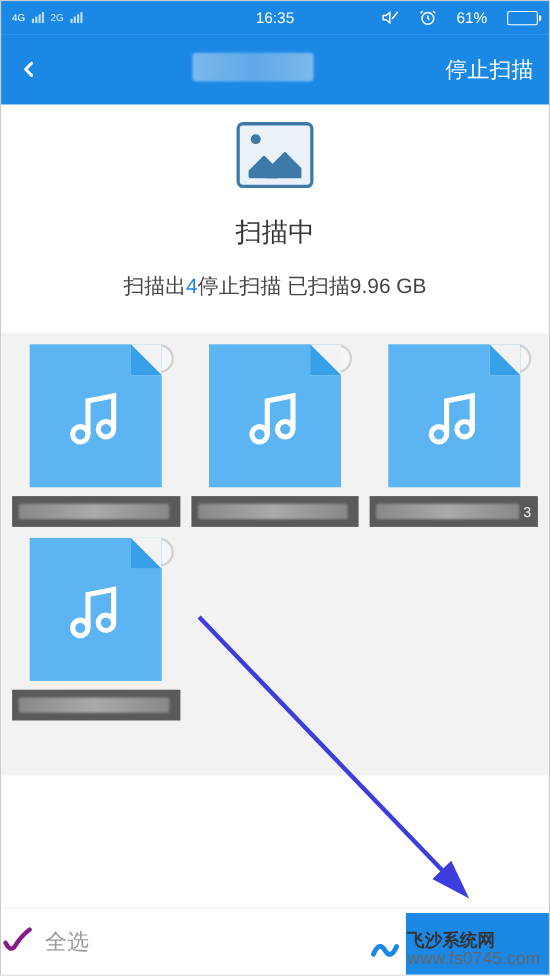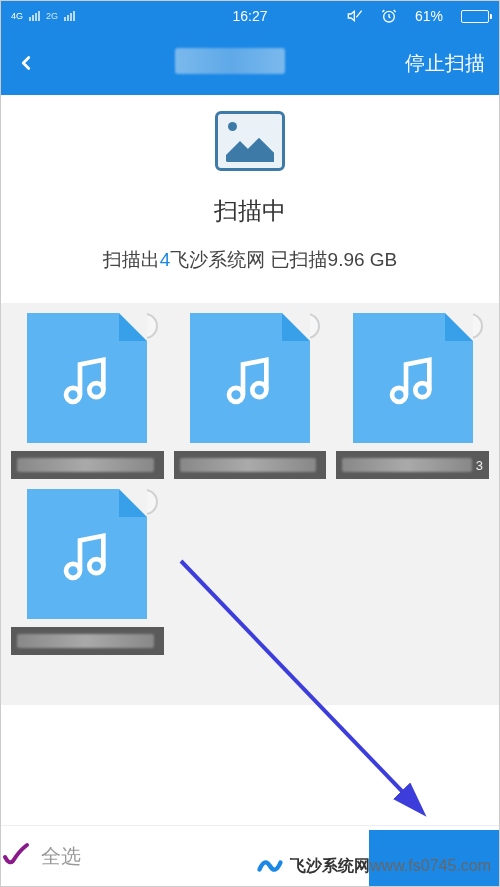"16:27" div.status-center { text: 16:27 -> 16:35 }
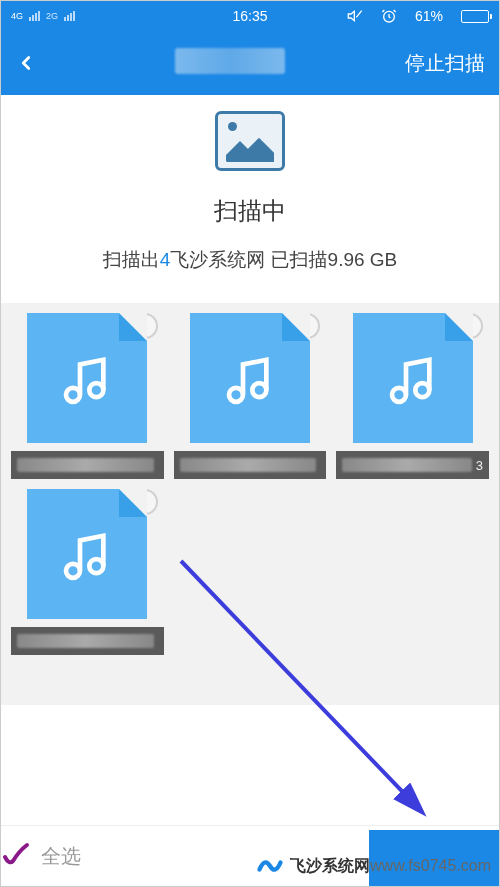"飞沙系统网 已扫描" span { text: 飞沙系统网 -> 停止扫描 }
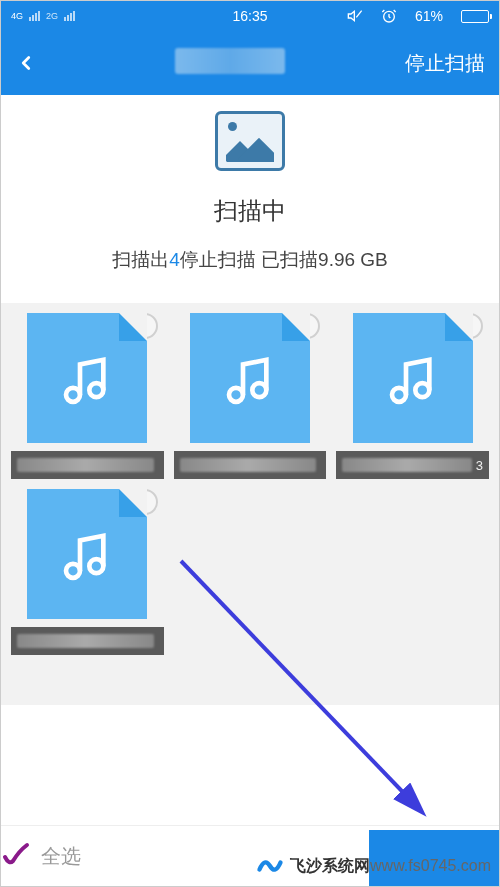"飞沙系统网" .wm-txt { flex-direction: row -> column }
